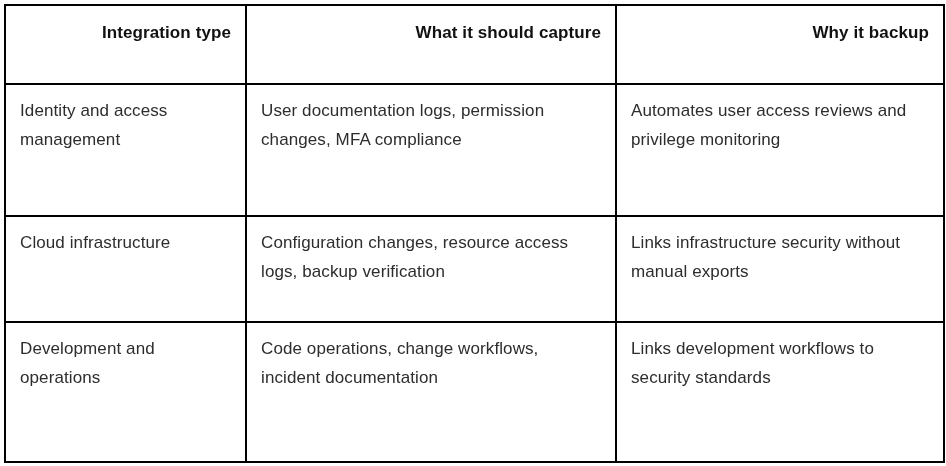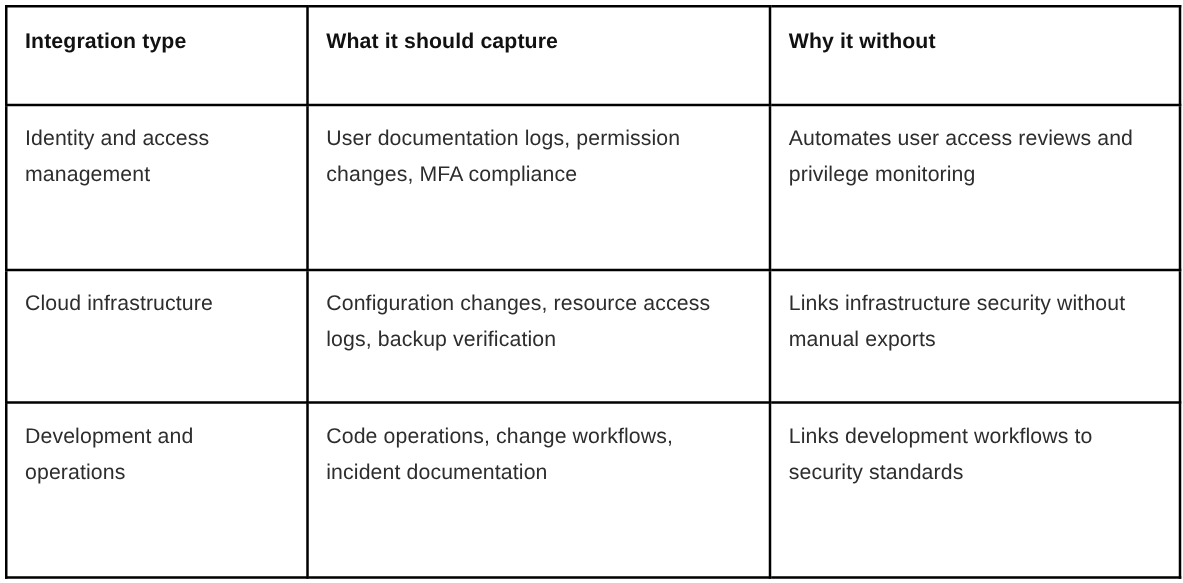"Integration type" table.integration-table th { text-align: left -> right }
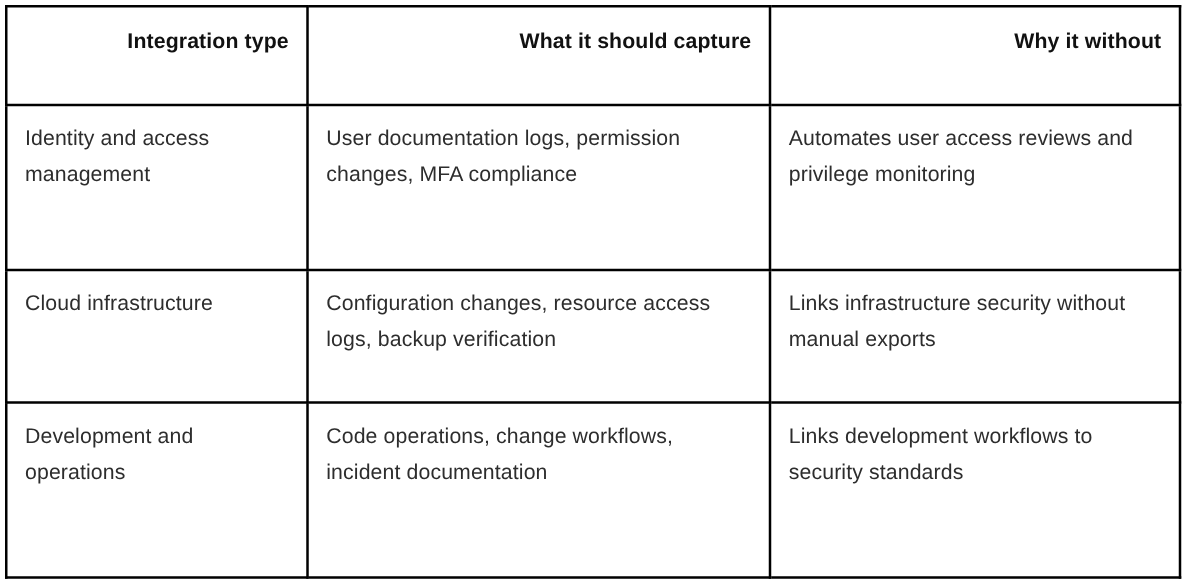"Why it without" th { text: without -> backup }
